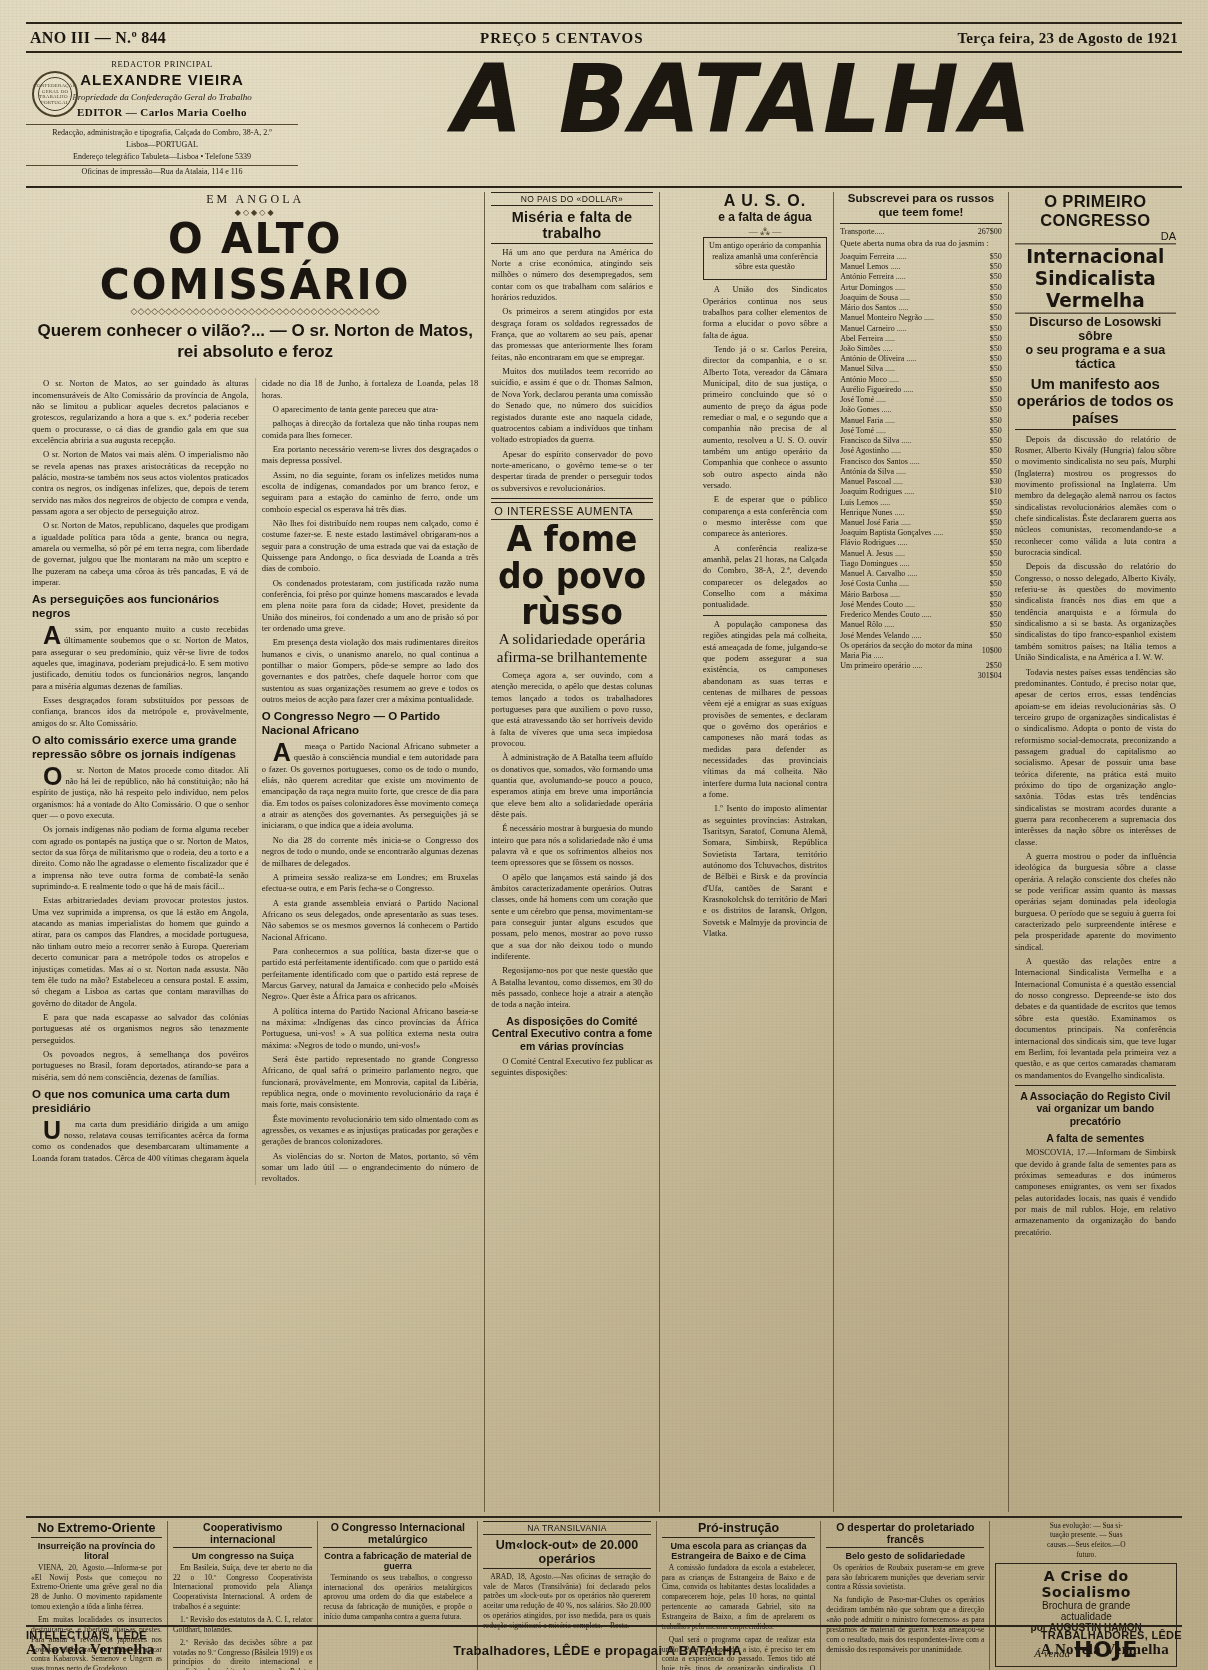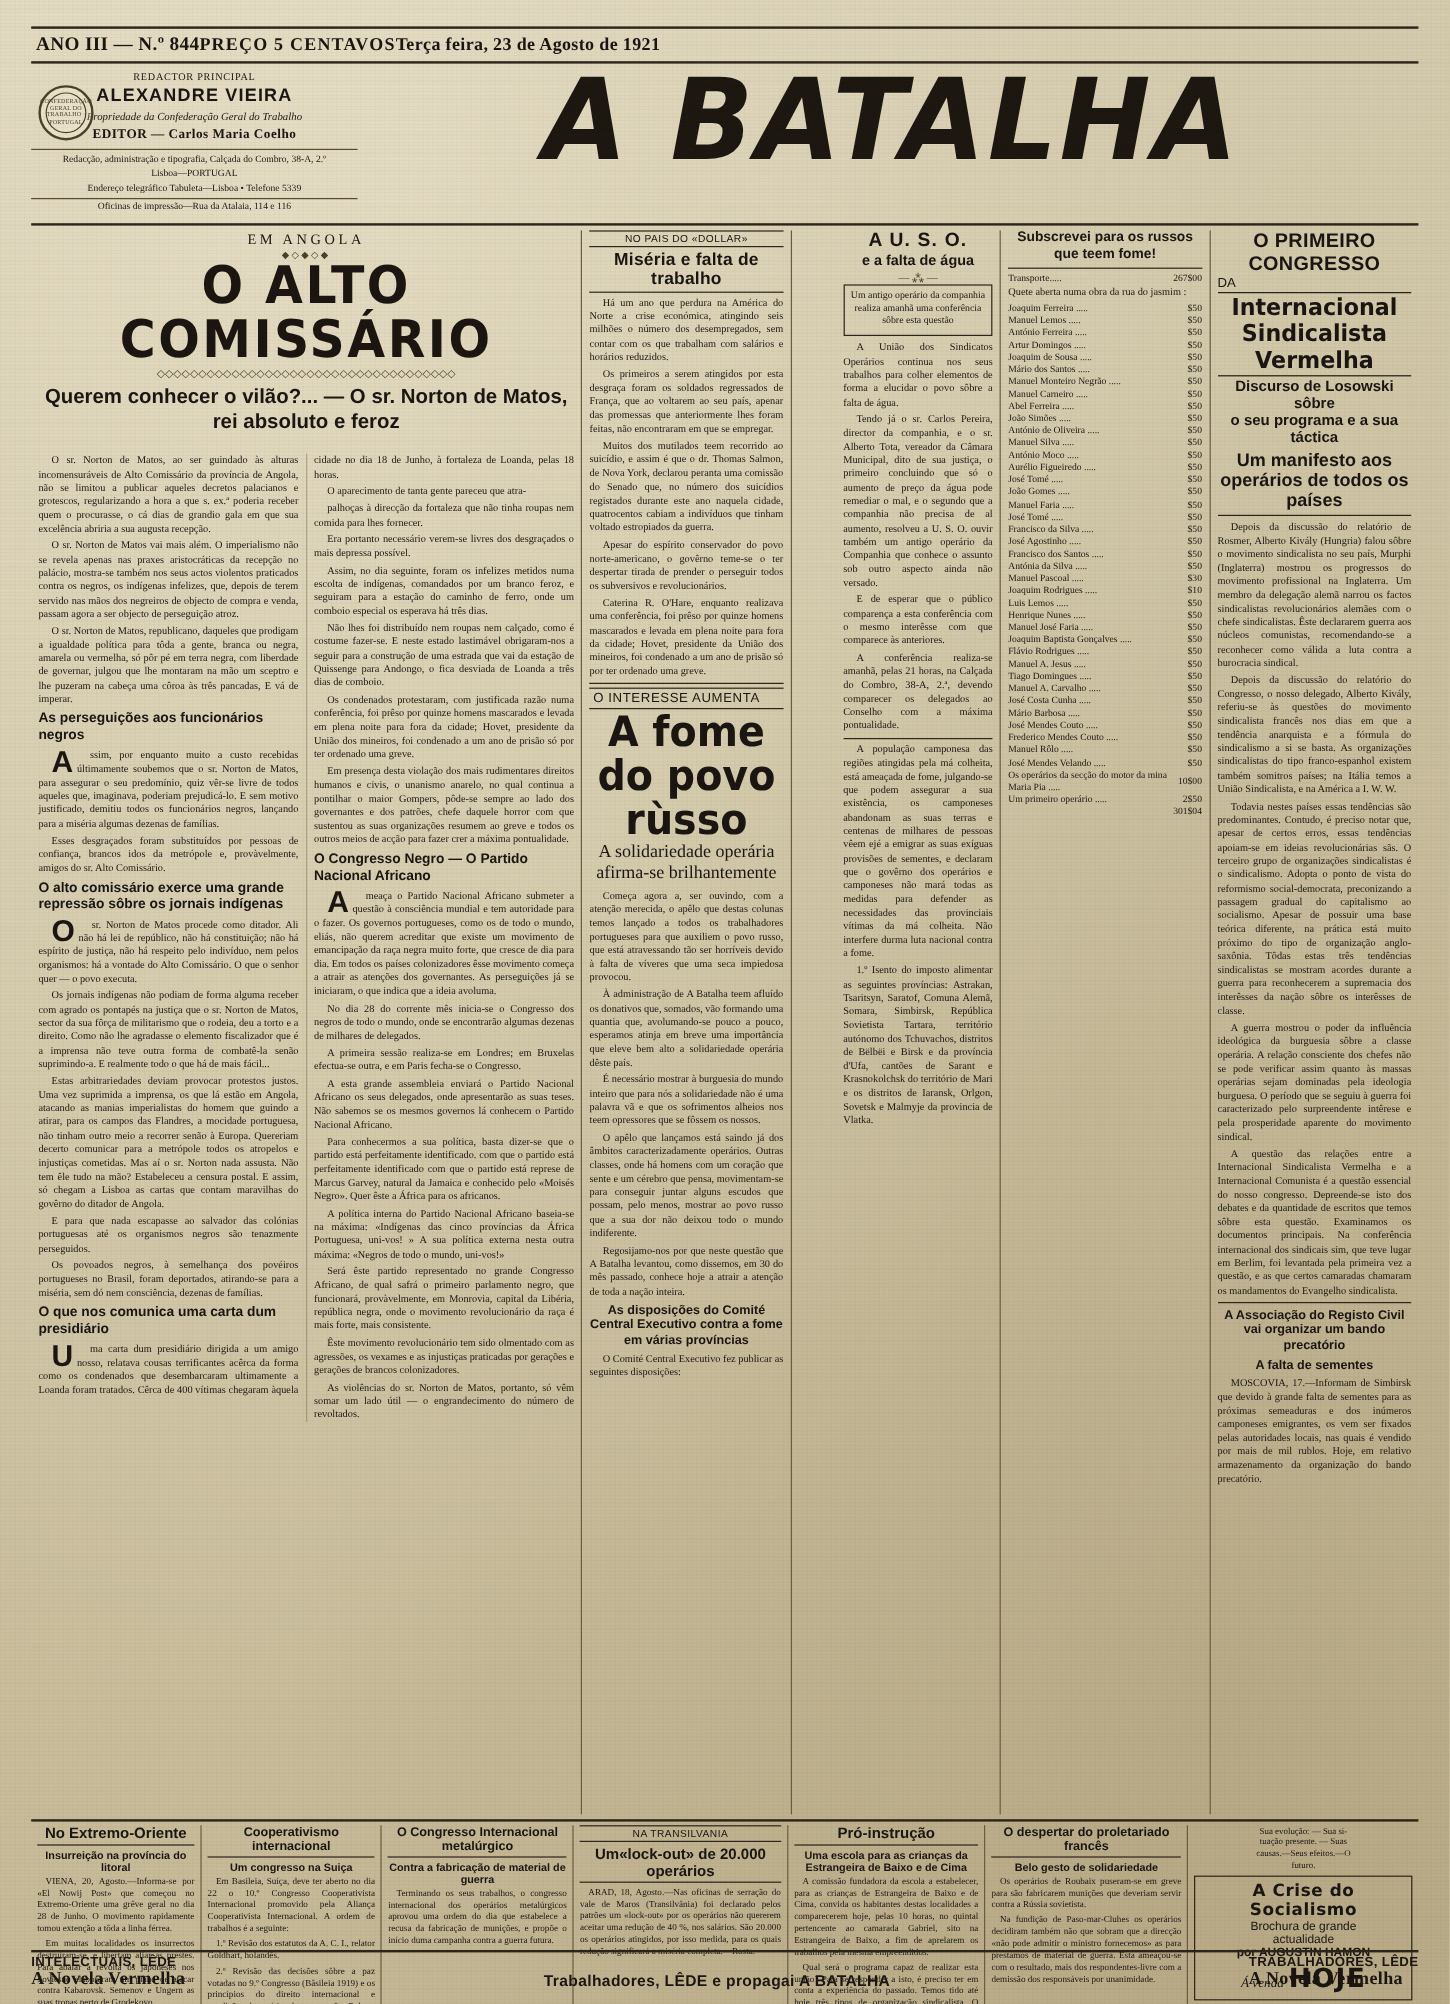"ANO III — N.º 844" .masthead-line { justify-content: flex-start -> space-between }
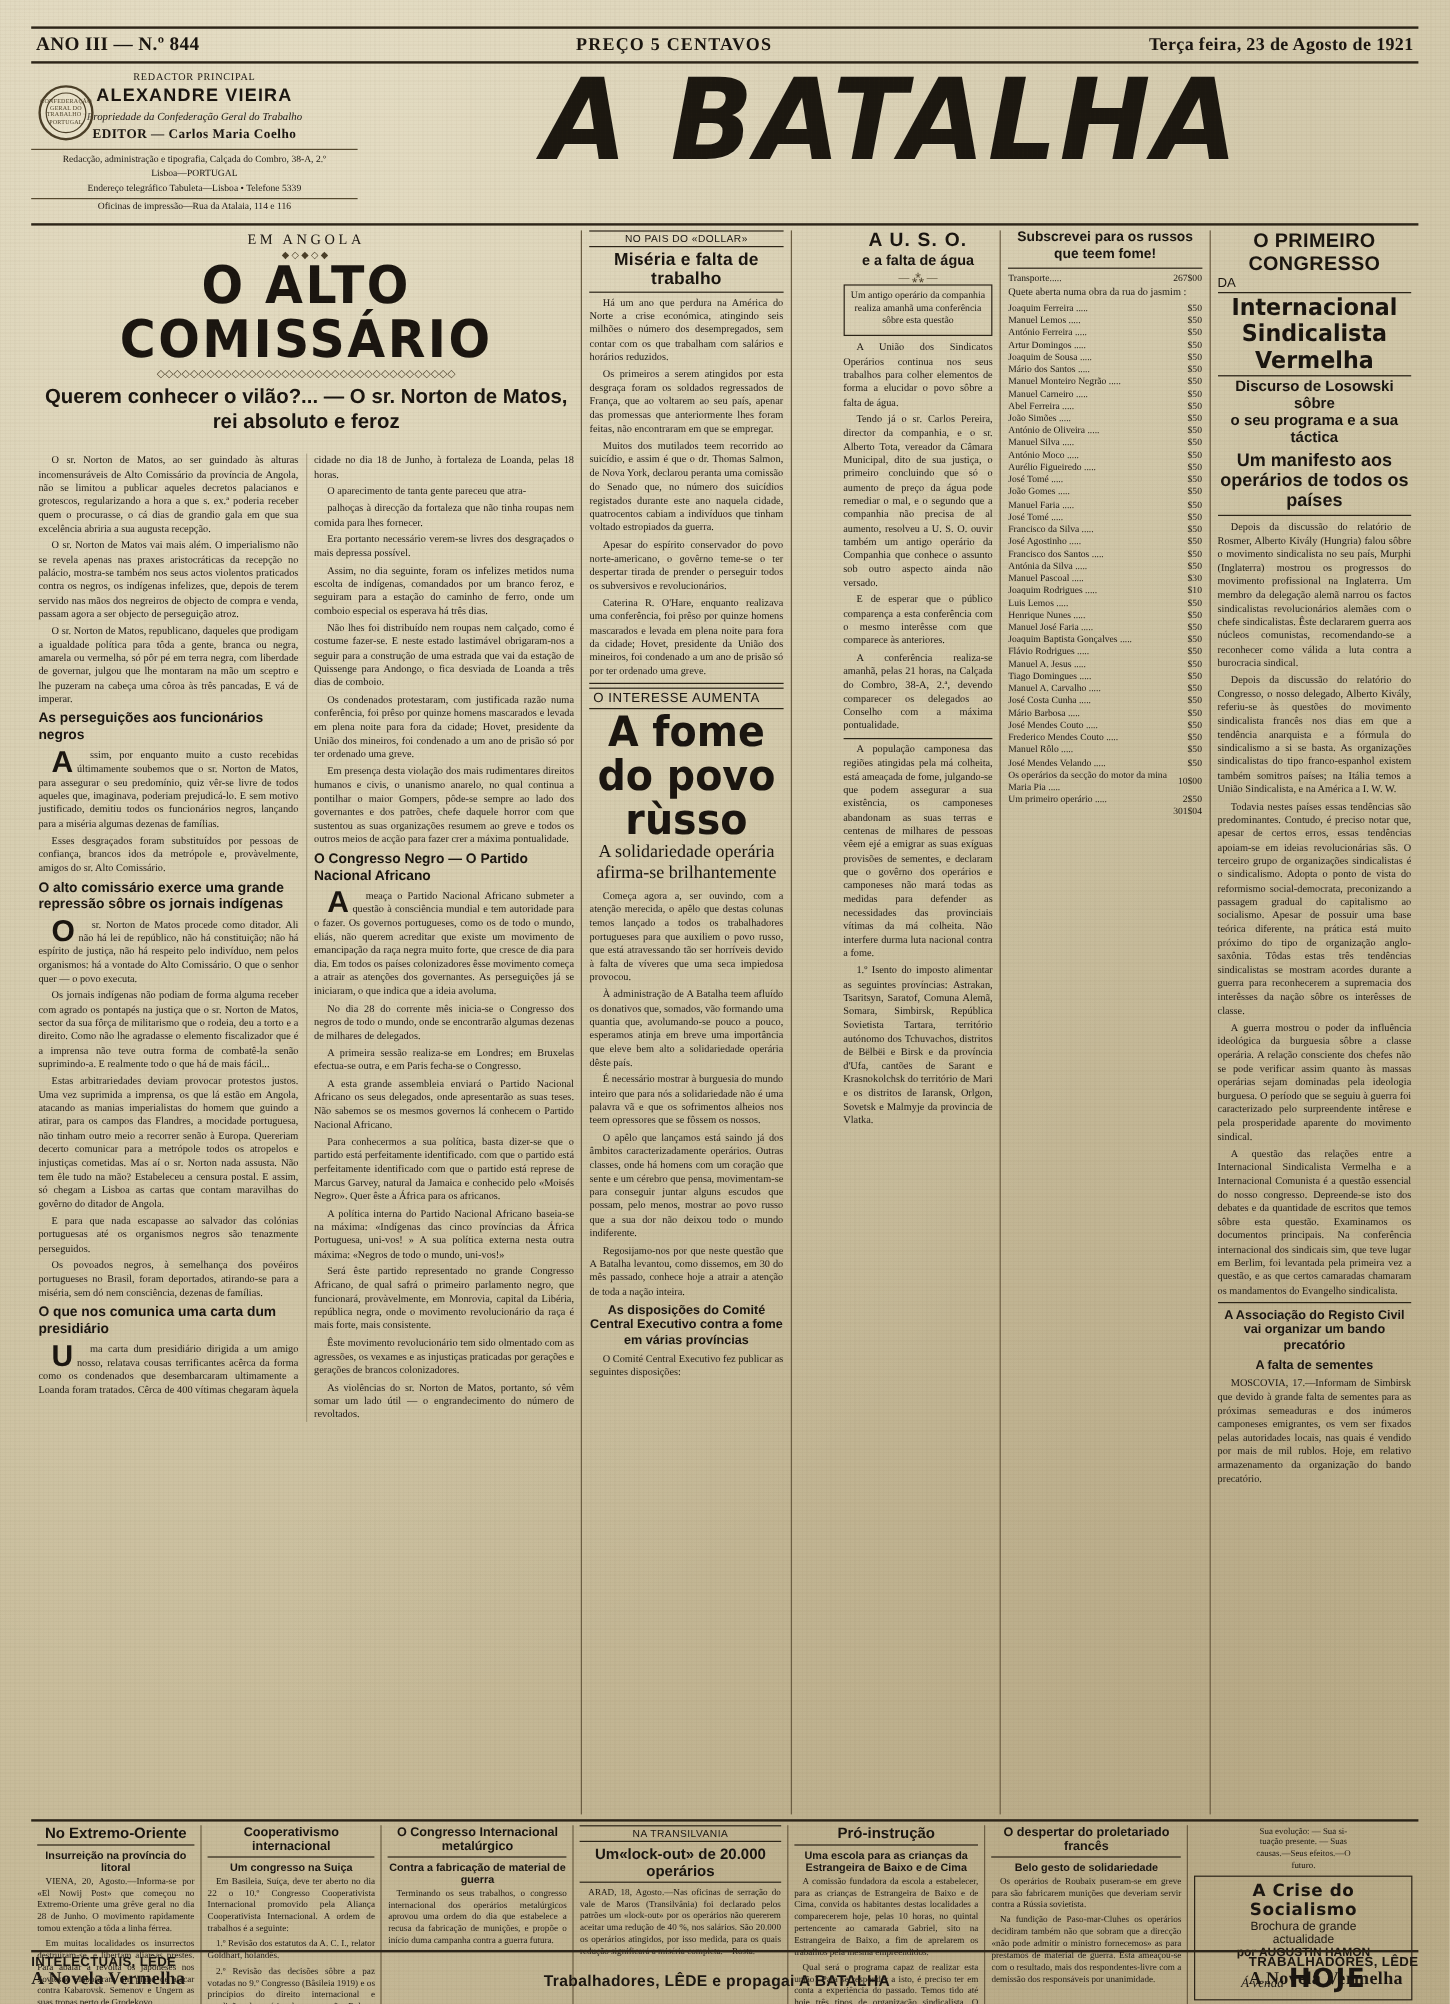"DA" .congress-sub { text-align: left -> right }
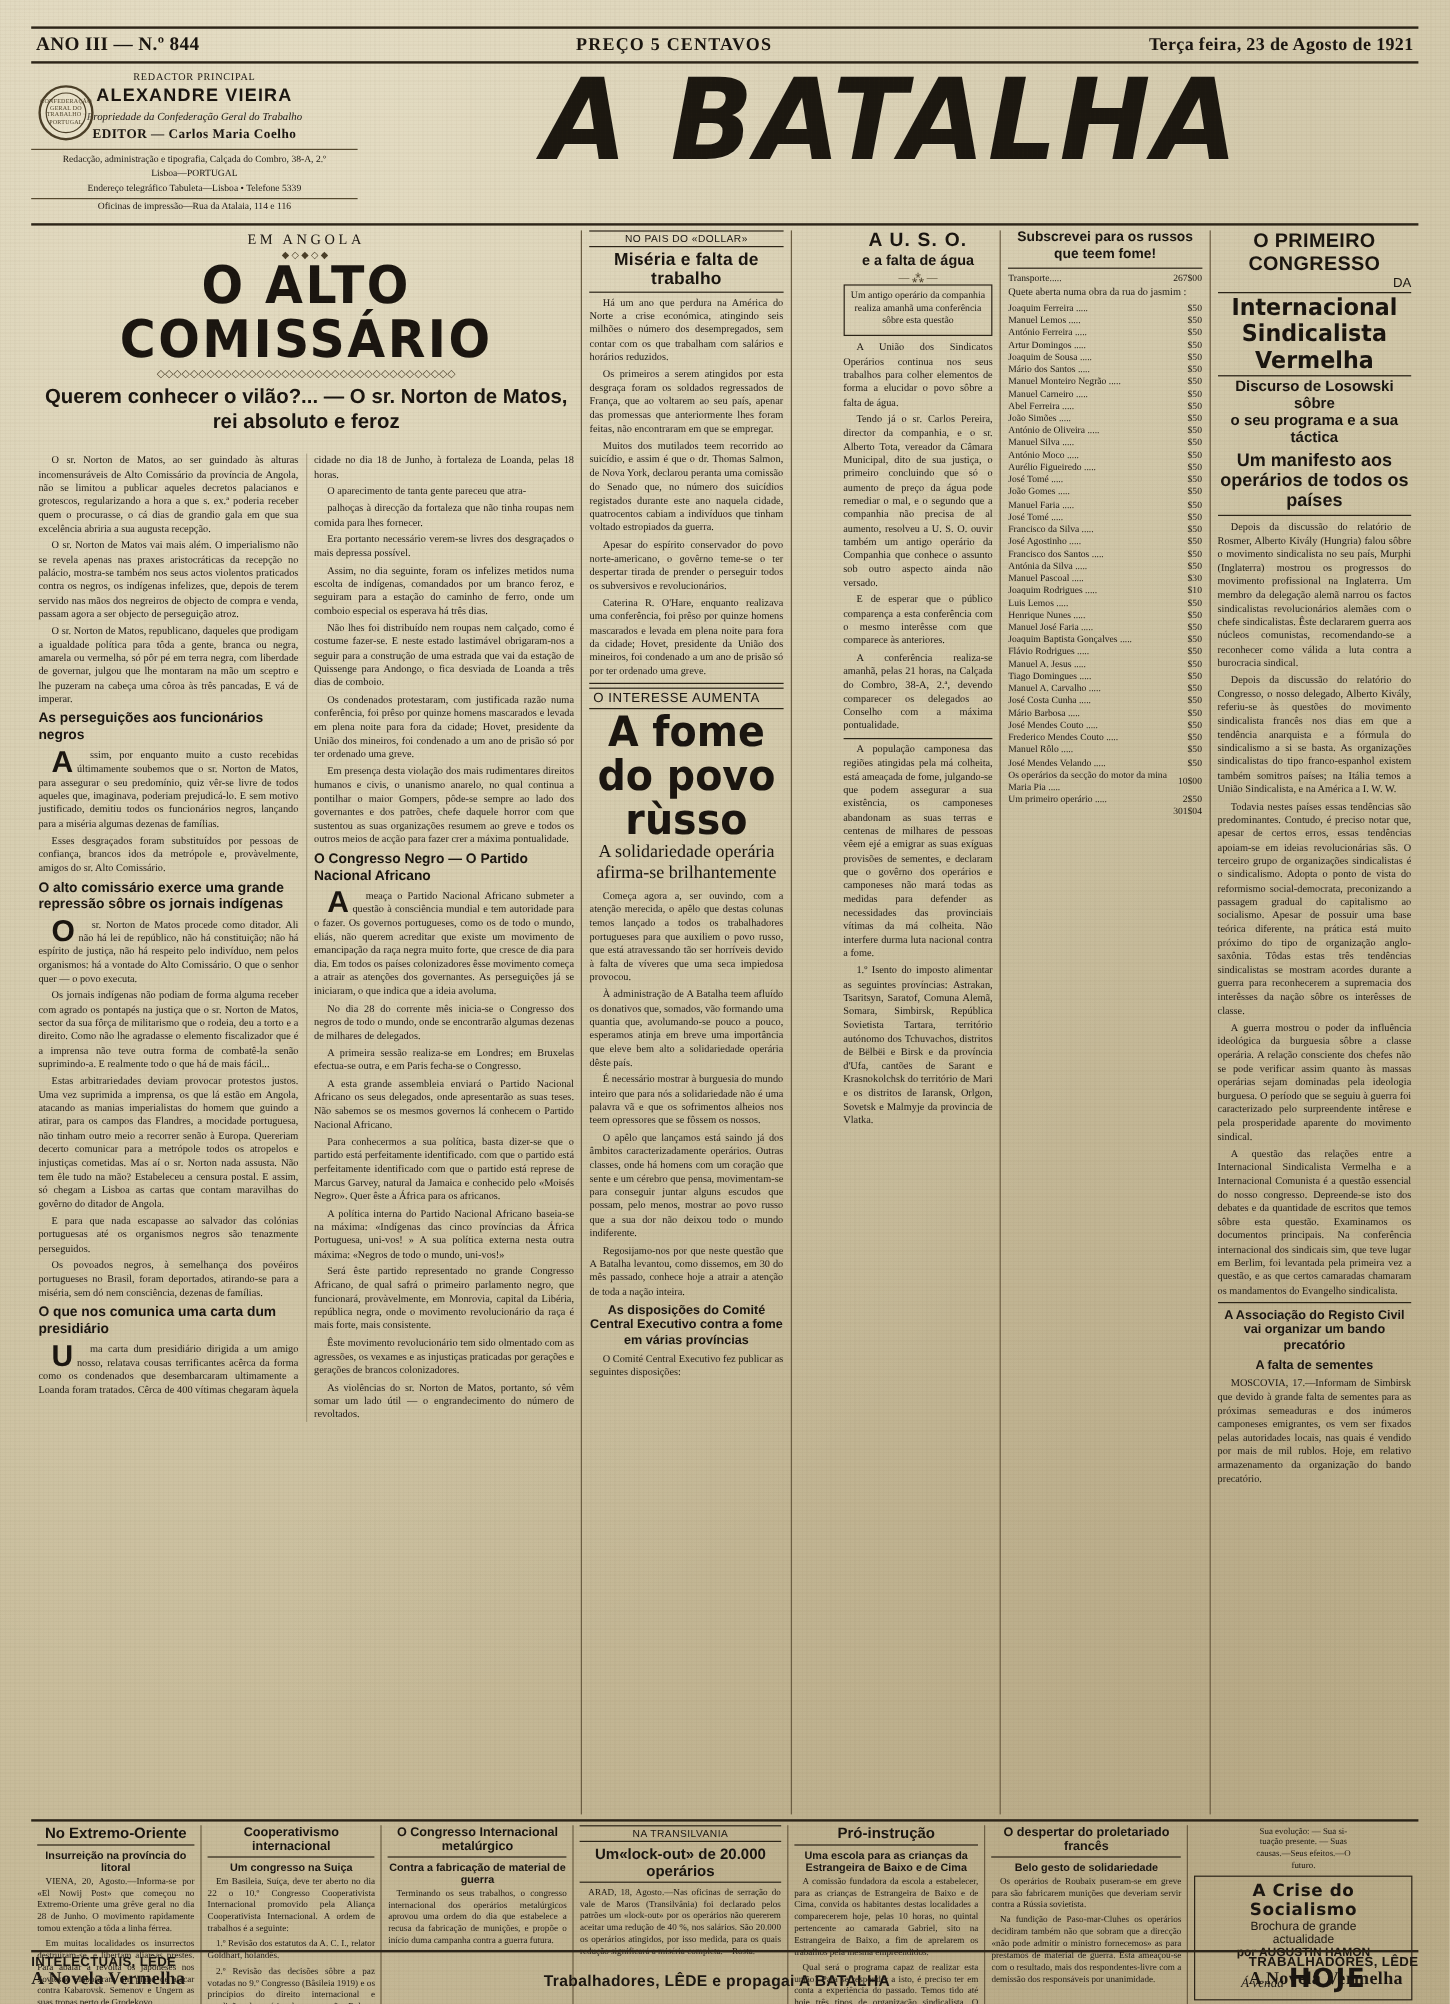"Caterina R. O'Hare, enquanto realizava" p { html: <p>Caterina R. O'Hare, enquanto realizava uma conferência, foi prêso por quinze homens mascarados e levada em plena noite para fora da cidade; Hovet, presidente da União dos mineiros, foi condenado a um ano de prisão só por ter ordenado uma greve.</p> -> none }
